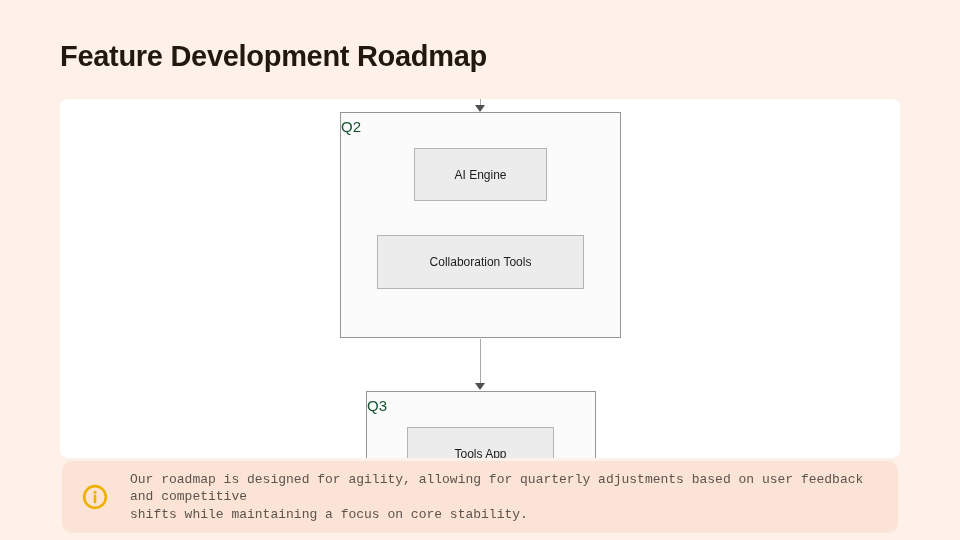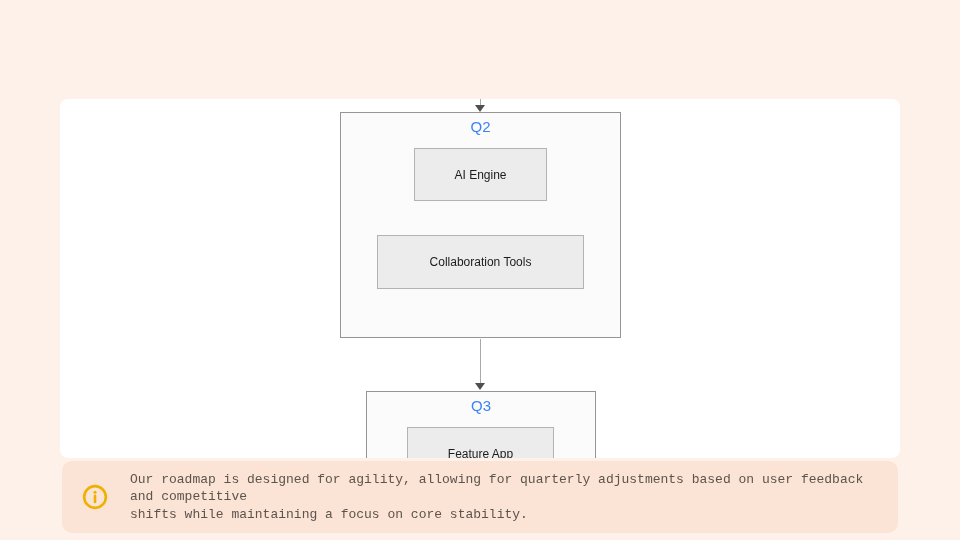"Feature Development Roadmap" h1.page-title { html: none -> <h1>Feature Development Roadmap</h1> }
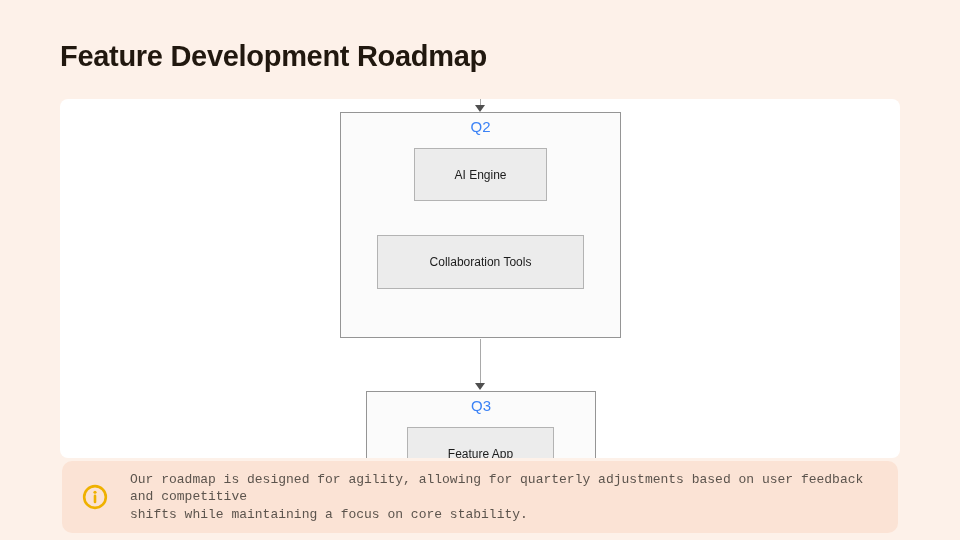"Q2" .group-label { color: #3b82f6 -> #14532d; text-align: center -> none }
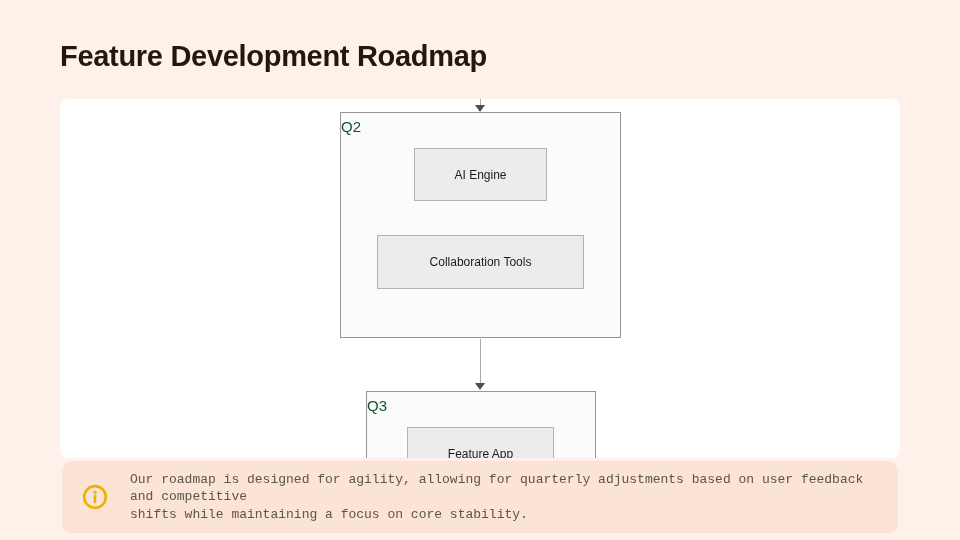"Feature App" div.node { text: Feature -> Tools }
